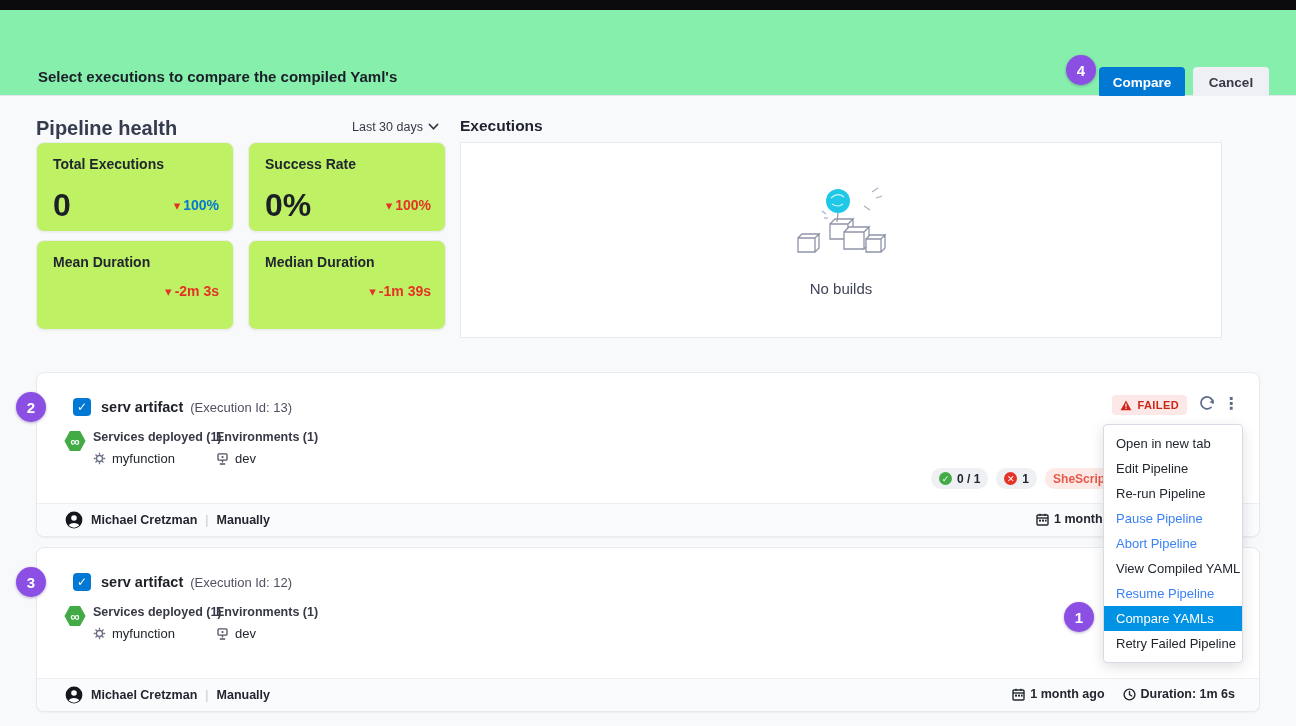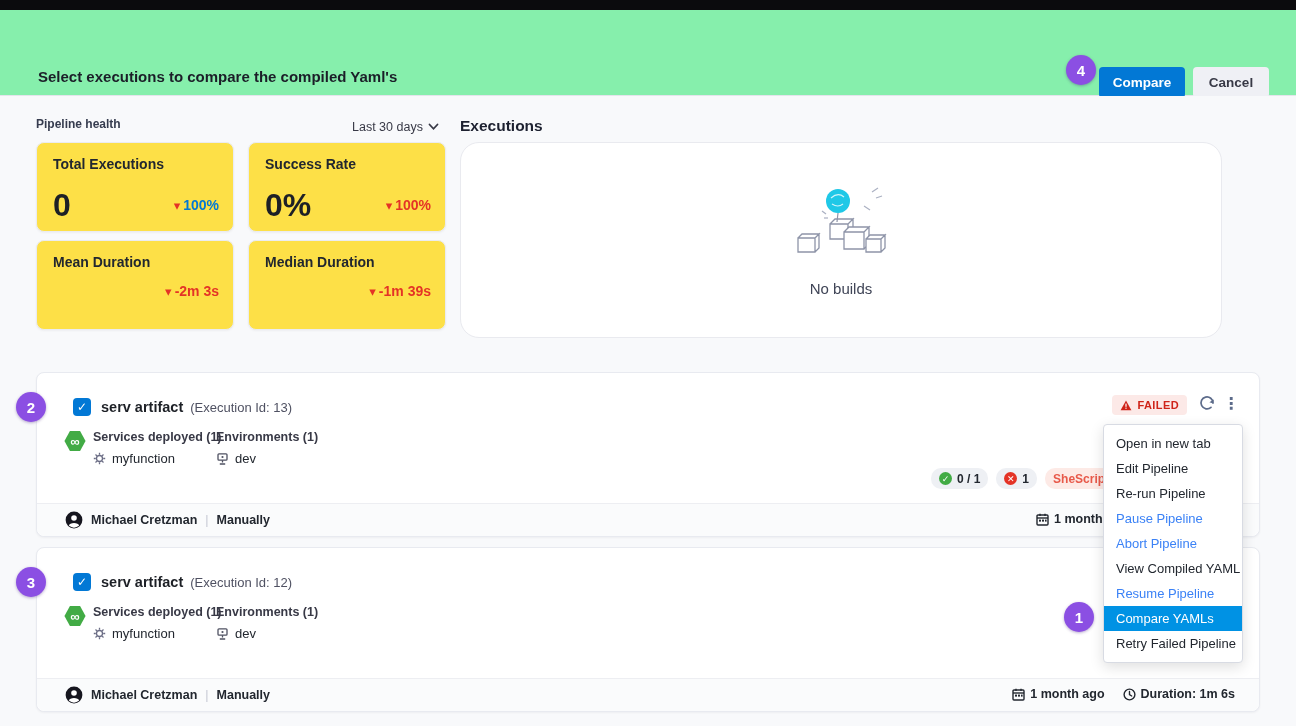"Pipeline health" .ph-title { font-size: 12px -> 20px }
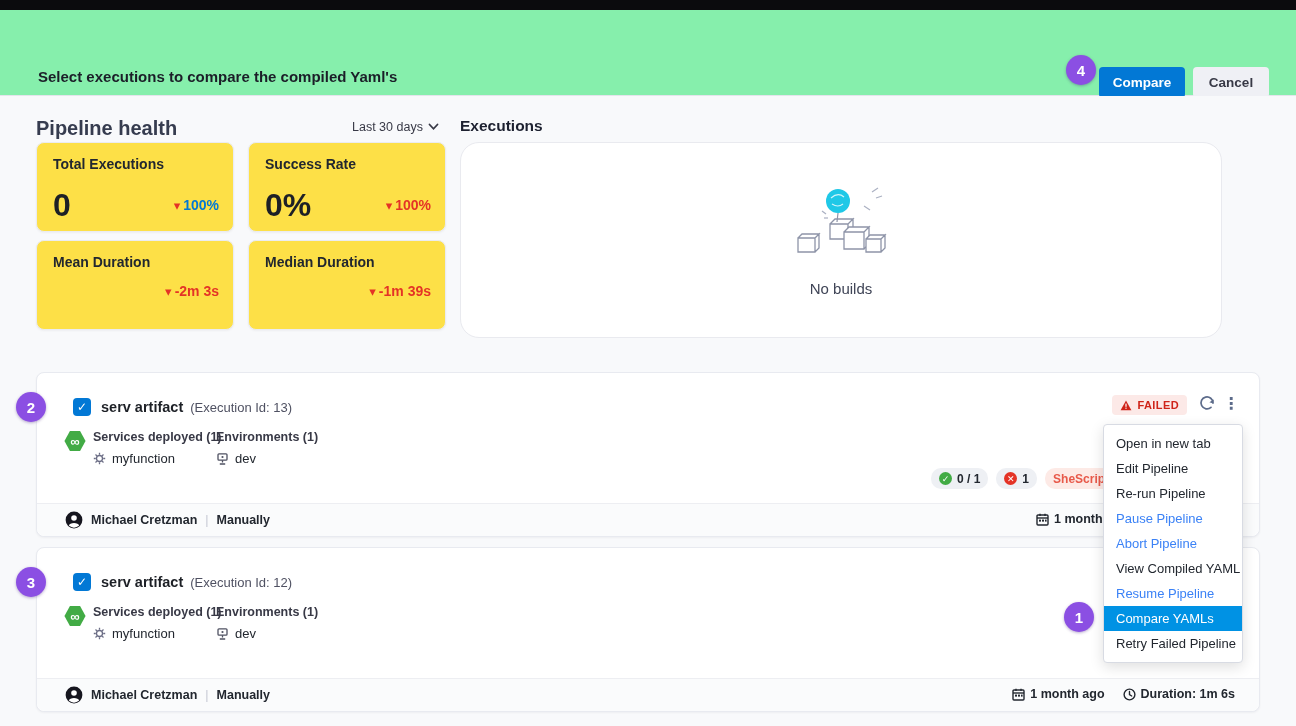"Total Executions" .mcard { background: #fde047 -> #bef264 }
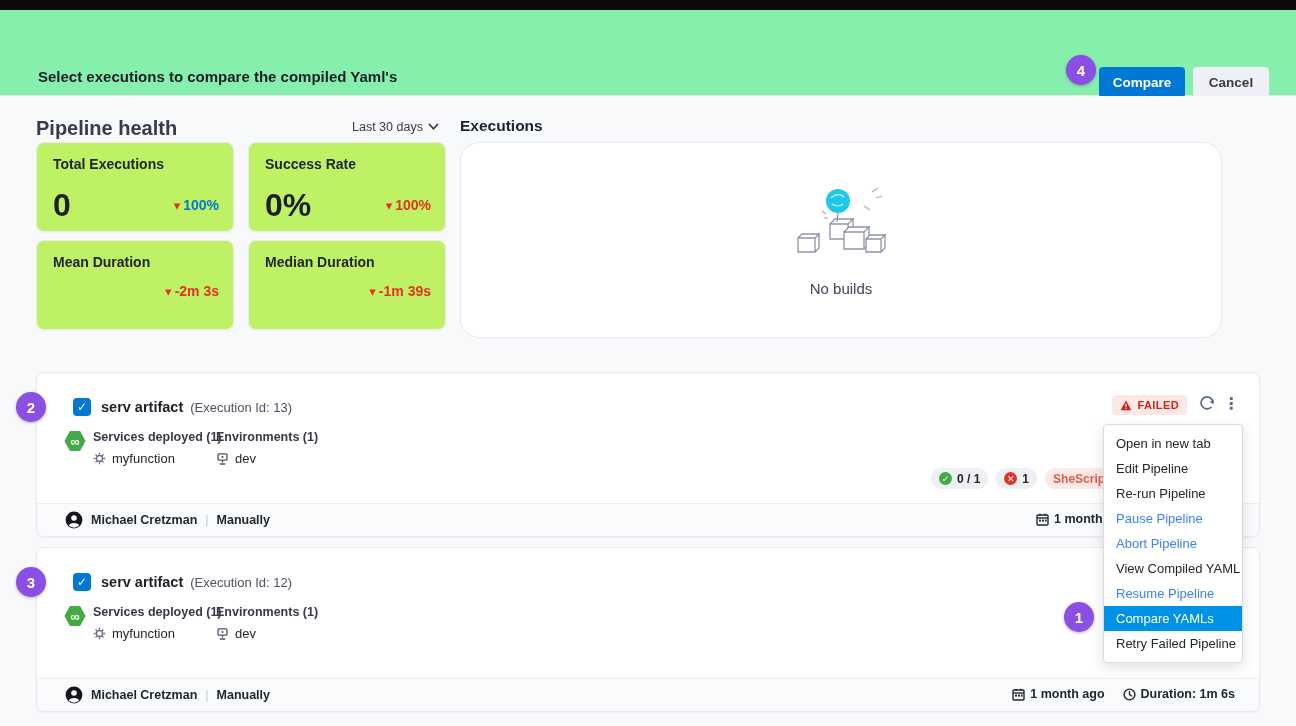"No builds" .ex-panel { border-radius: 19px -> 0 }
